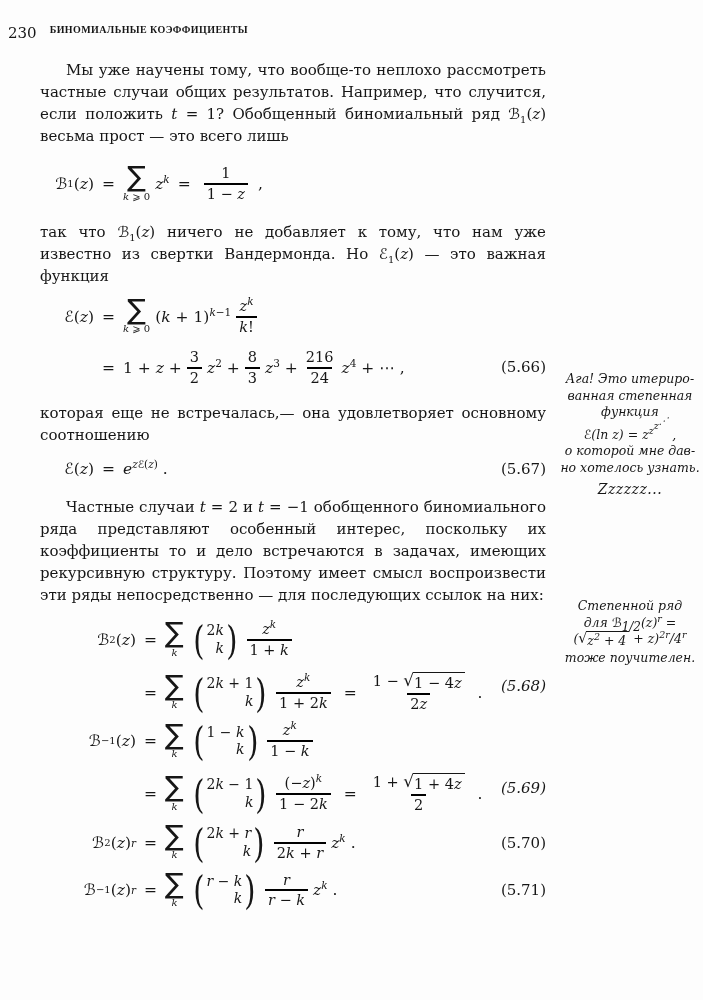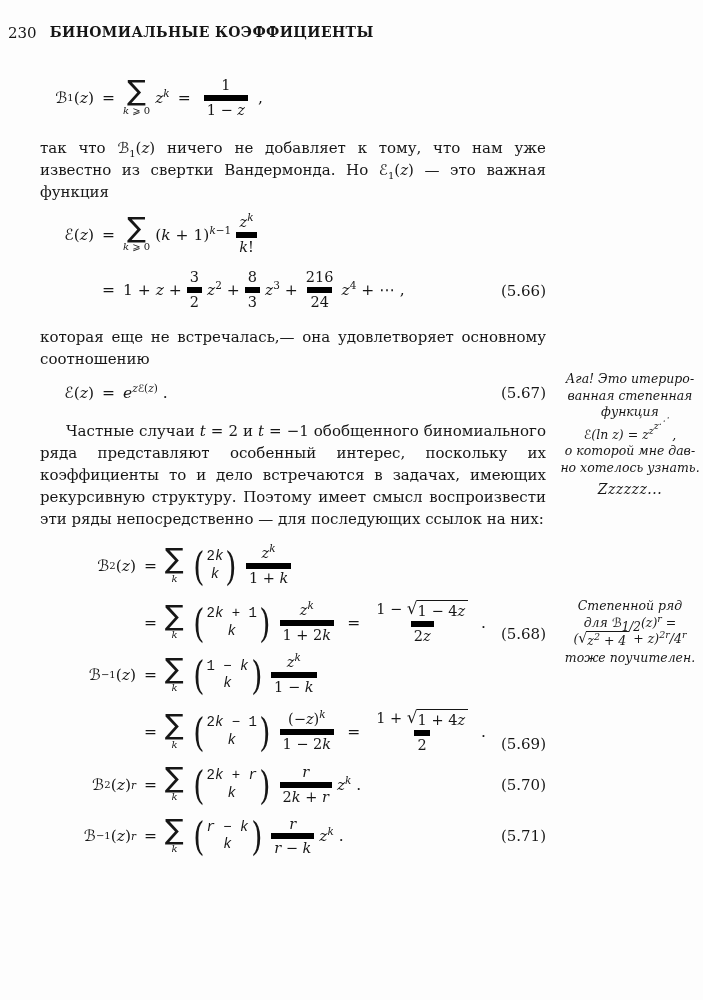"БИНОМИАЛЬНЫЕ КОЭФФИЦИЕНТЫ" .chtitle { font-family: none -> Liberation Serif, serif; font-size: 14px -> 10px }
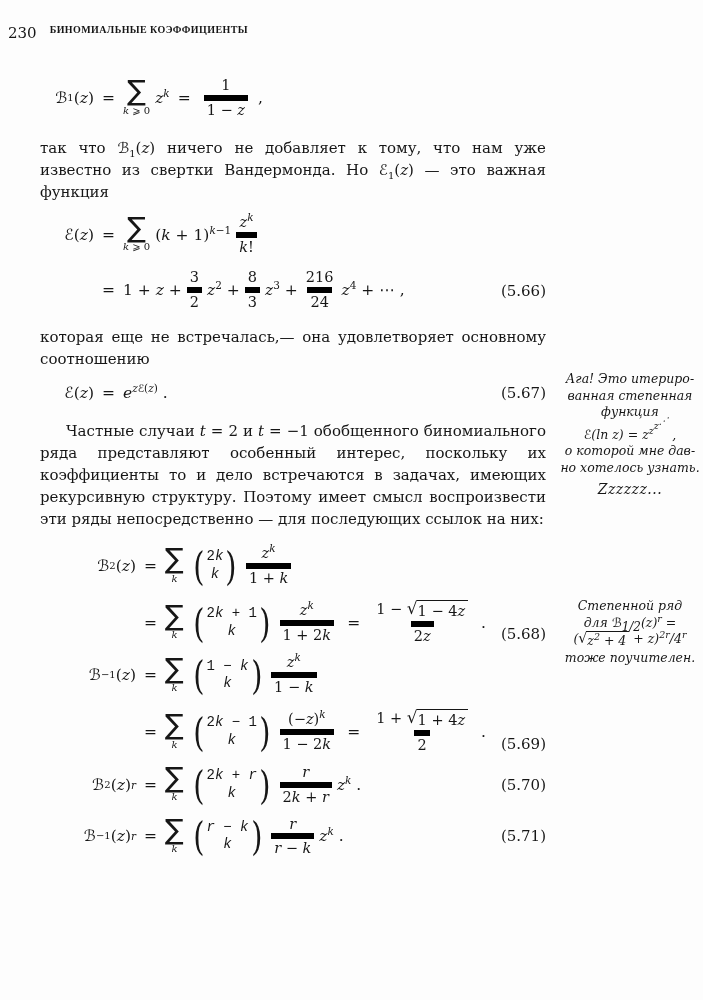"Мы уже научены тому, что" p.para { html: none -> <p>Мы уже научены тому, что вообще-то неплохо рассмотреть частные случаи общих результатов. Например, что случится, если положить <i>t</i> = 1? Обобщенный биномиальный ряд <span>ℬ</span><sub>1</sub>(<i>z</i>) весьма прост — это всего лишь</p> }
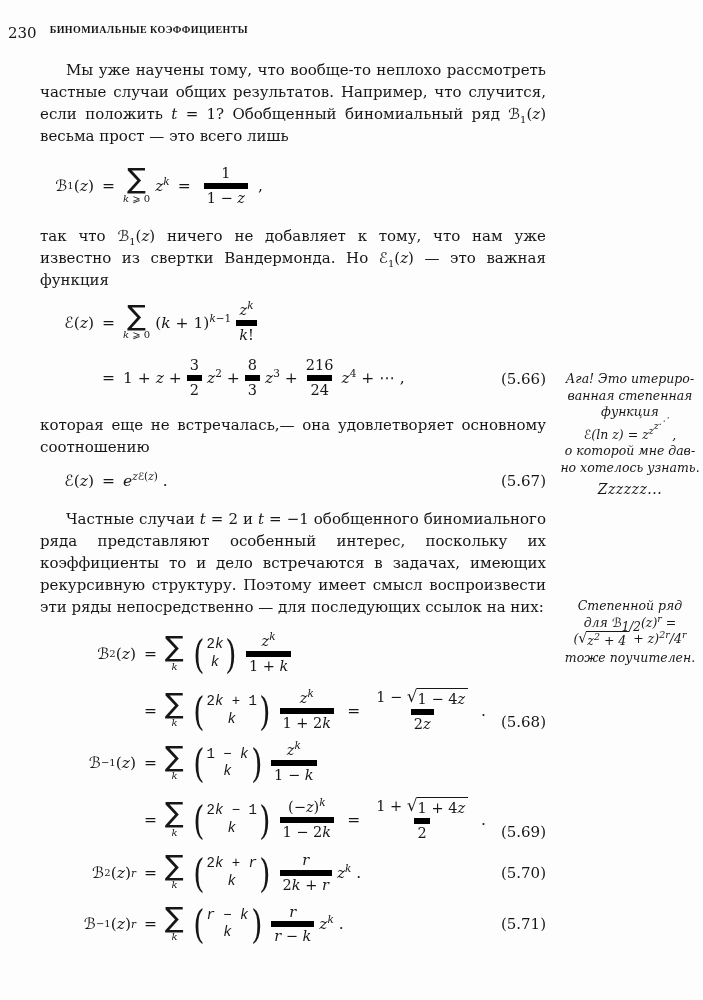"1 − z" .mfrac .d { border-top: 6px solid #000000 -> 2px solid #000000 }
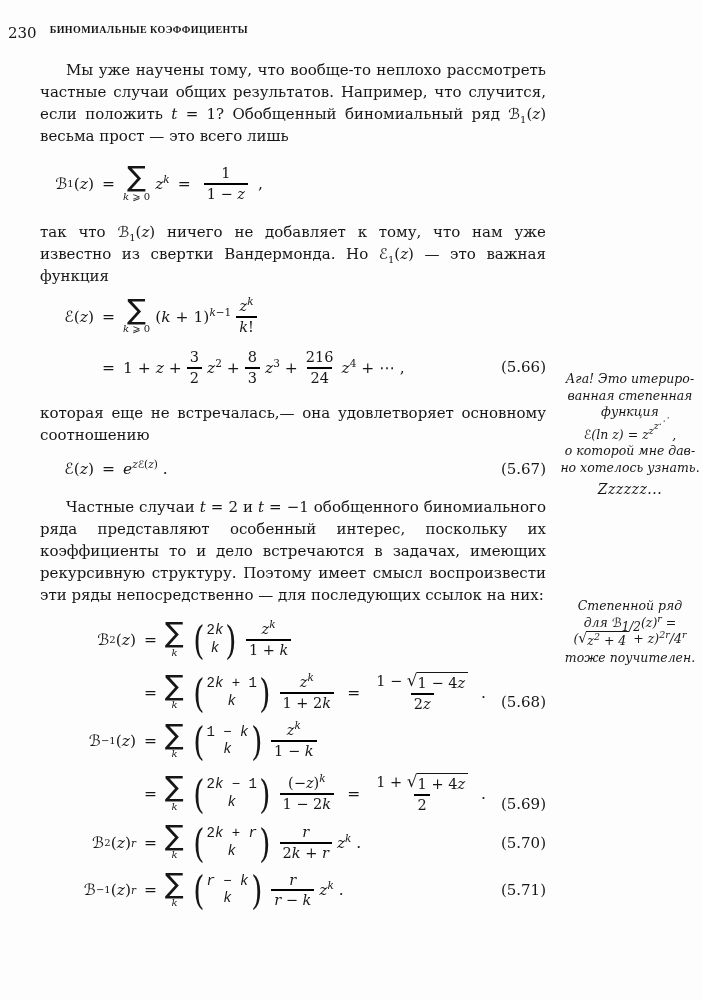"2k" .bc { align-items: center -> flex-end; font-family: Liberation Mono, monospace -> none }
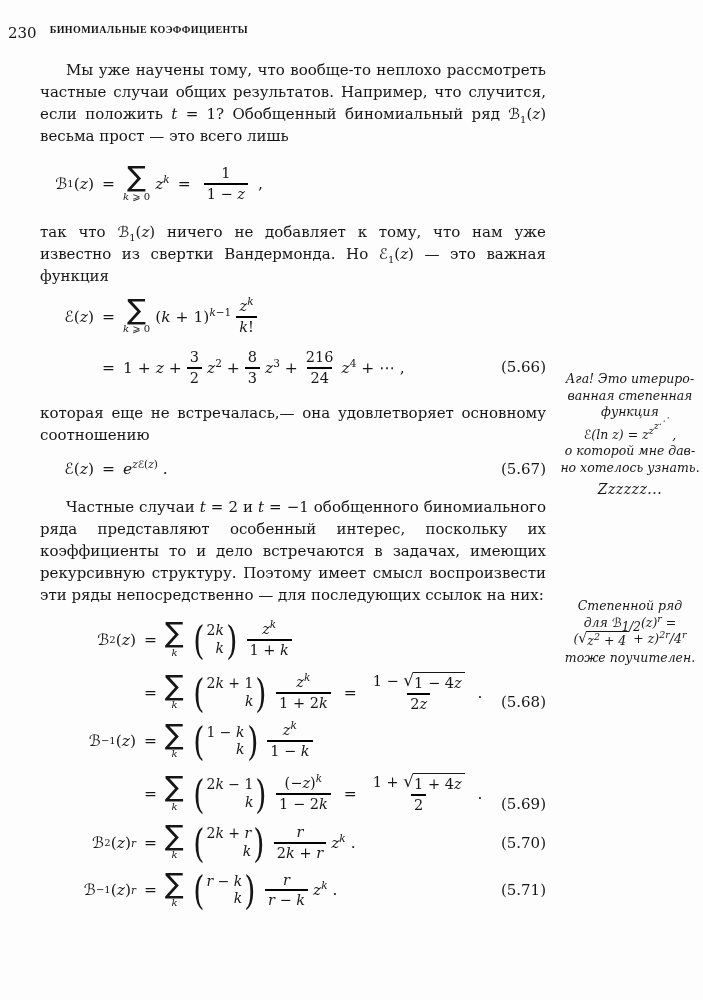"(5.68)" .eq-568 .eqnum,.eq-569 .eqnum { bottom: 0 -> 16px; font-style: none -> italic }
